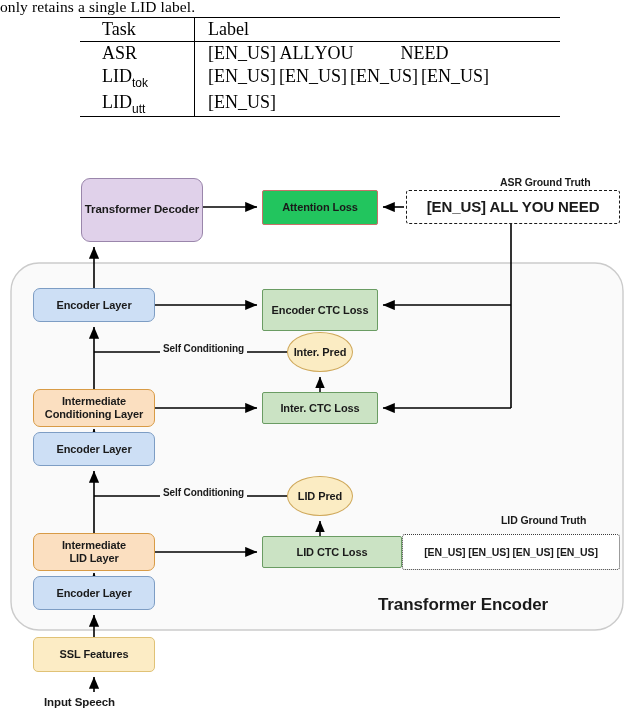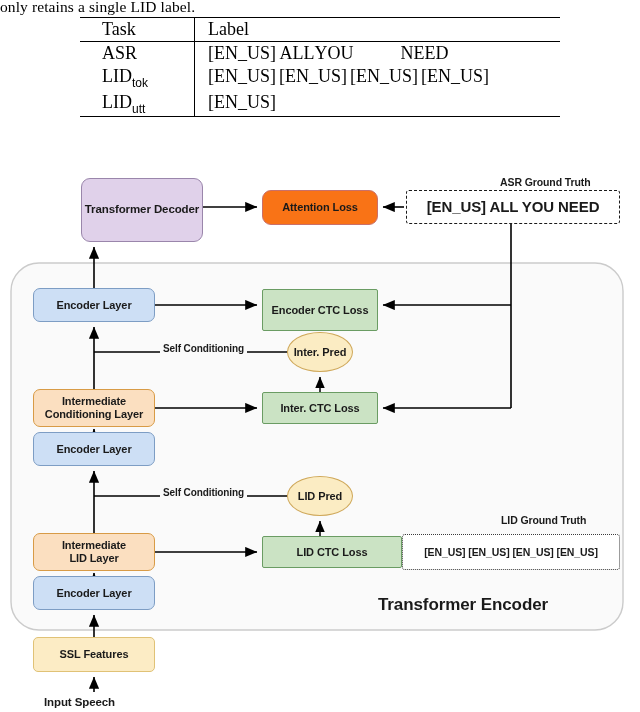"Attention Loss" .n-attnloss { background: #f97316 -> #22c55e; border-radius: 9px -> 2px }
